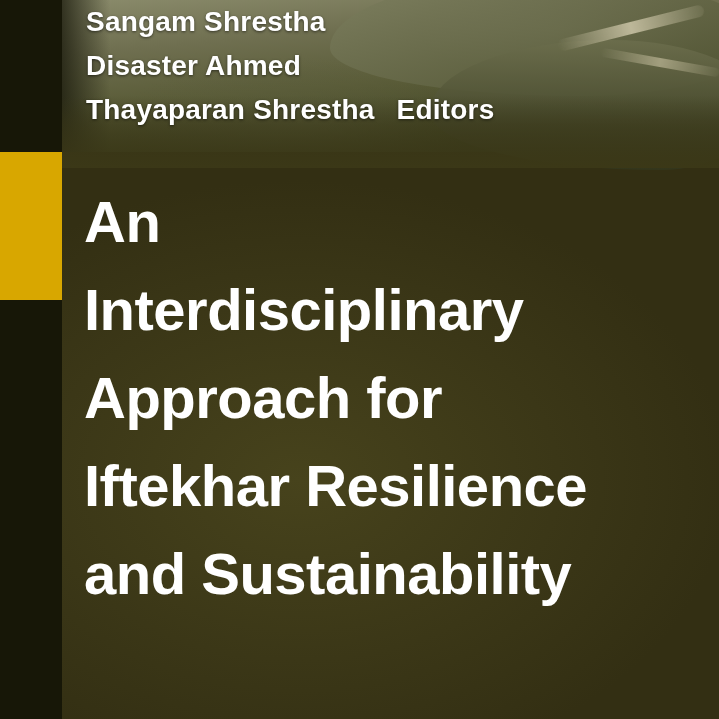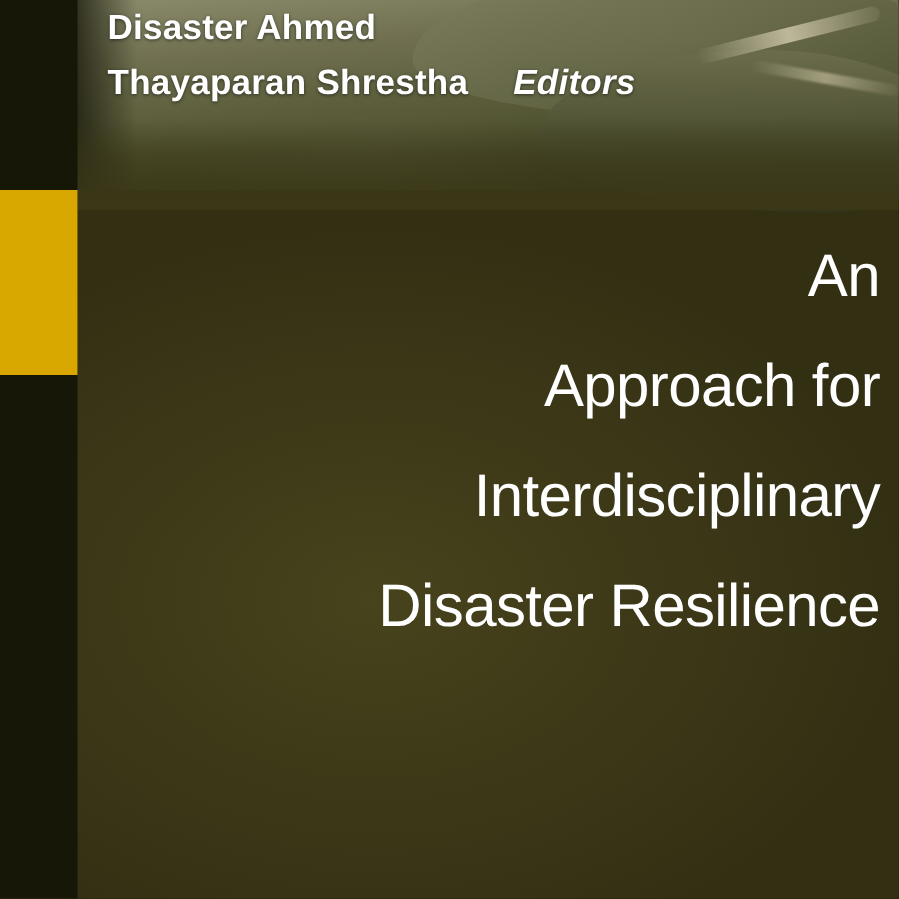"Sangam Shrestha" div.editor-line { html: none -> <div> <span>Sangam Shrestha</span> </div> }
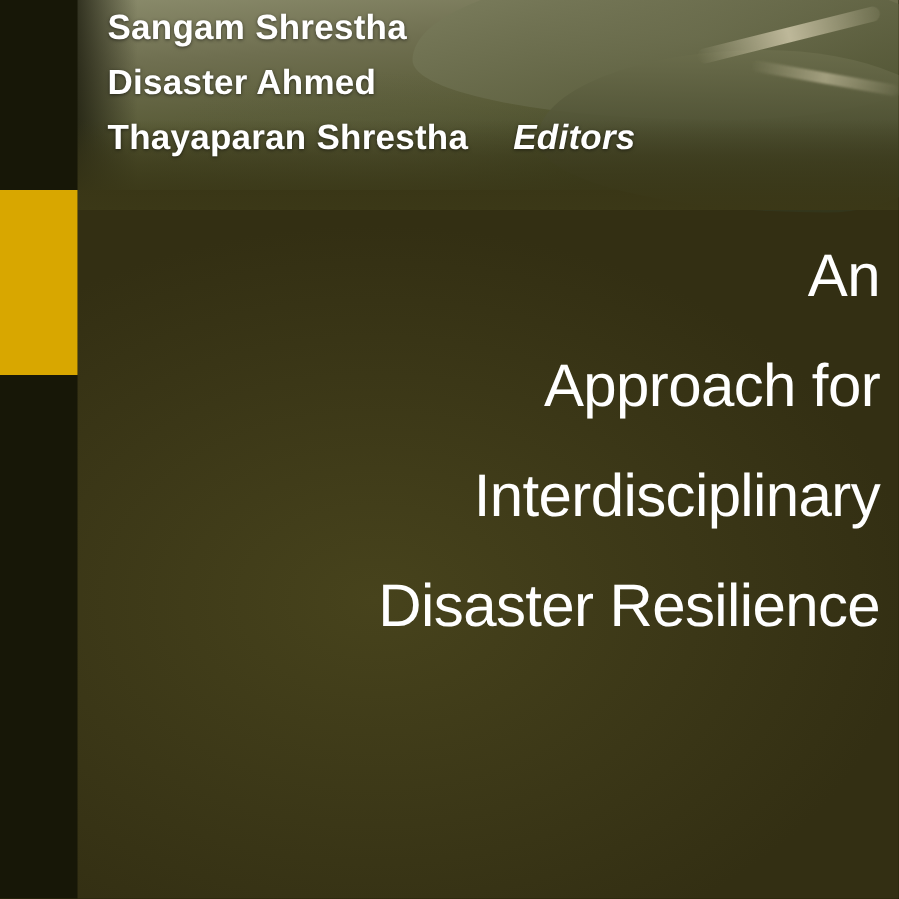"Editors" .editor-line .role { font-style: italic -> none; margin-left: 36px -> 22px }
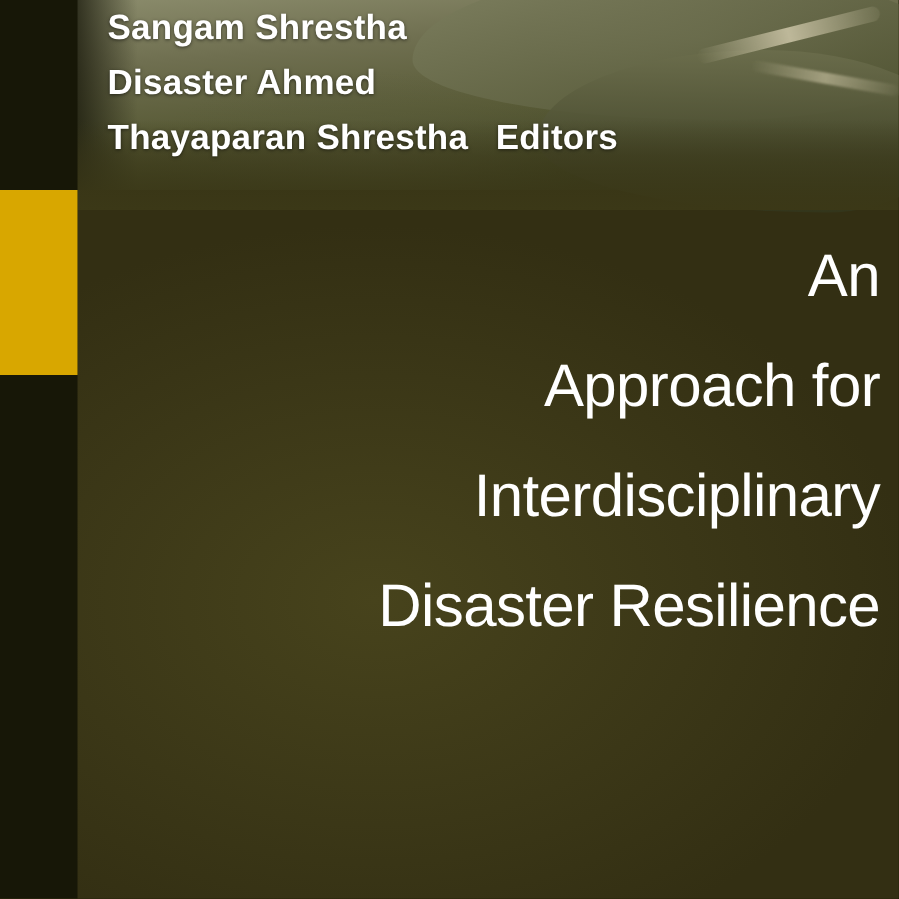"An" .title-line { font-size: 48px -> 58px; font-weight: 400 -> 700; text-align: right -> none }
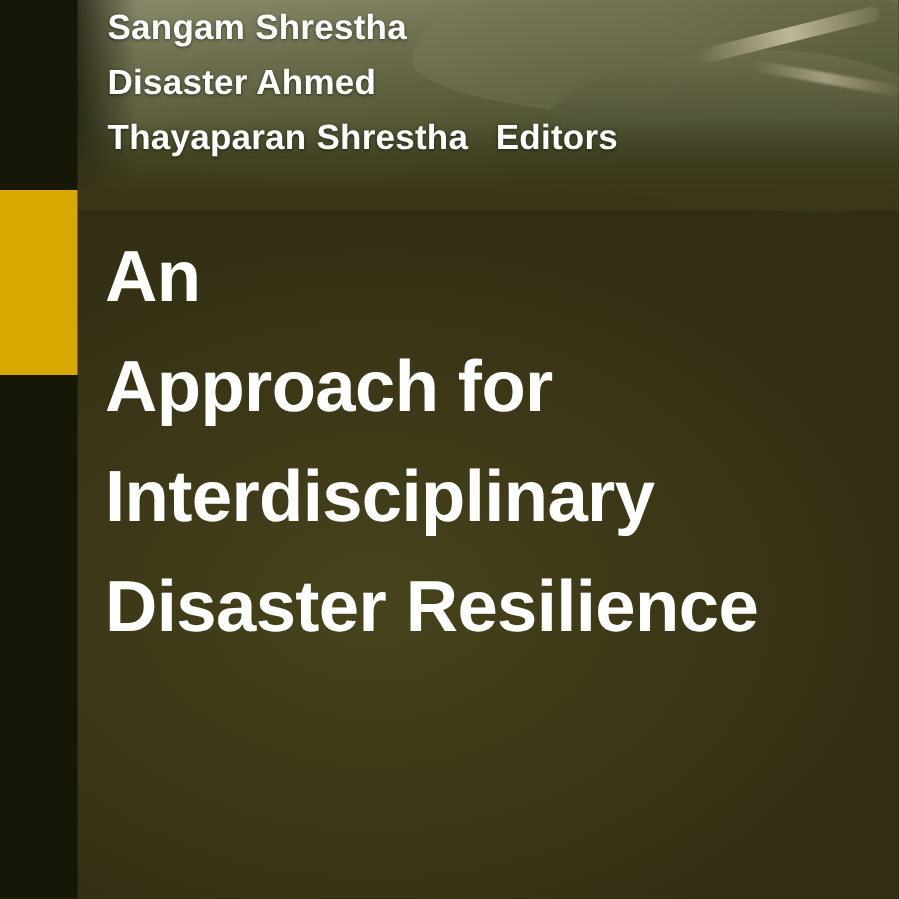"Approach for" div.title-line { order: before "Interdisciplinary" -> after "Interdisciplinary" }
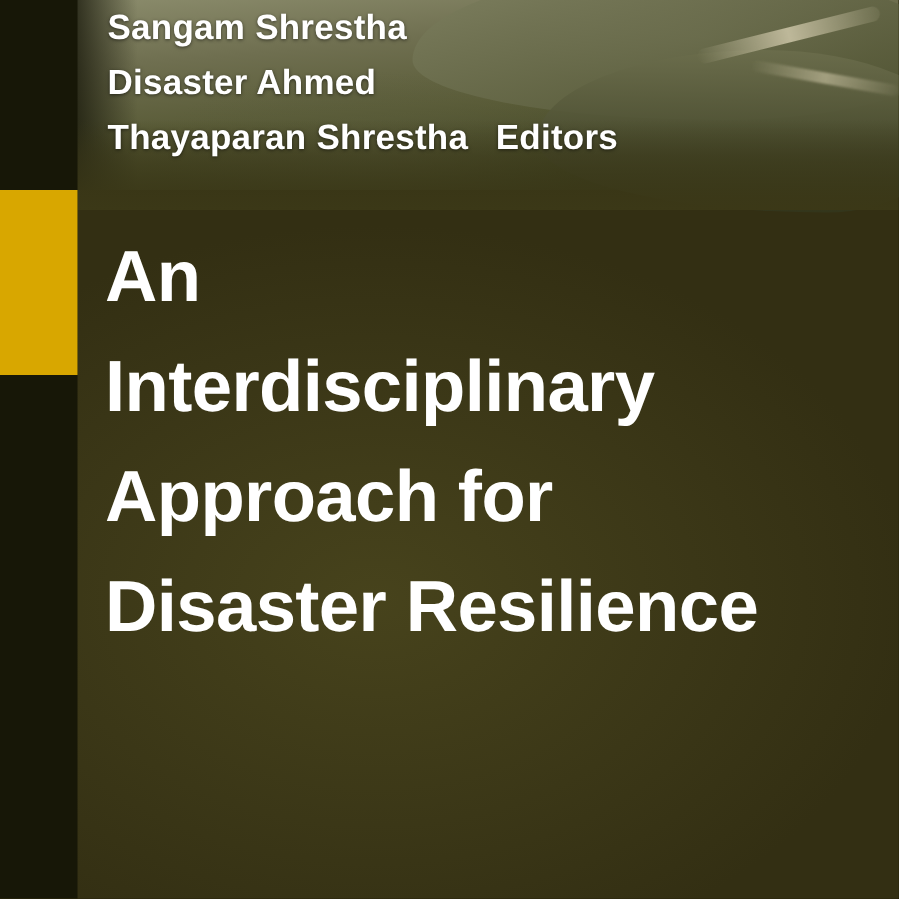"Disaster Resilience" div.title-line { text: Disaster -> Iftekhar }
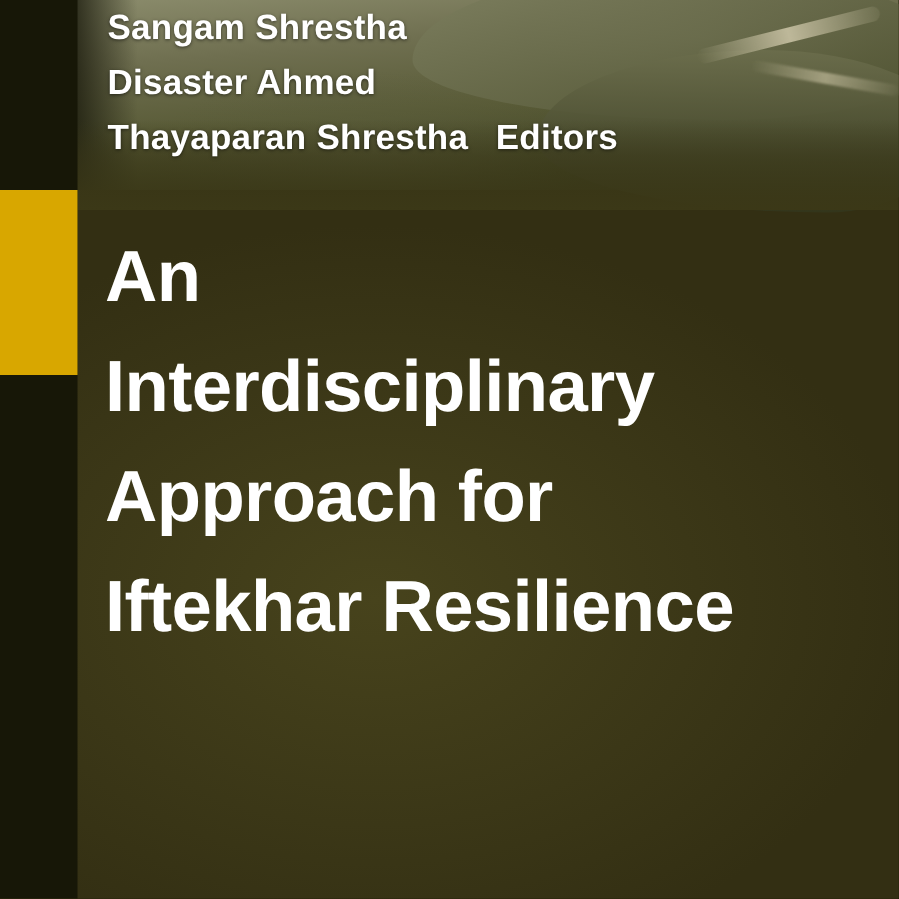"and Sustainability" div.title-line { html: none -> <div>and Sustainability</div> }
